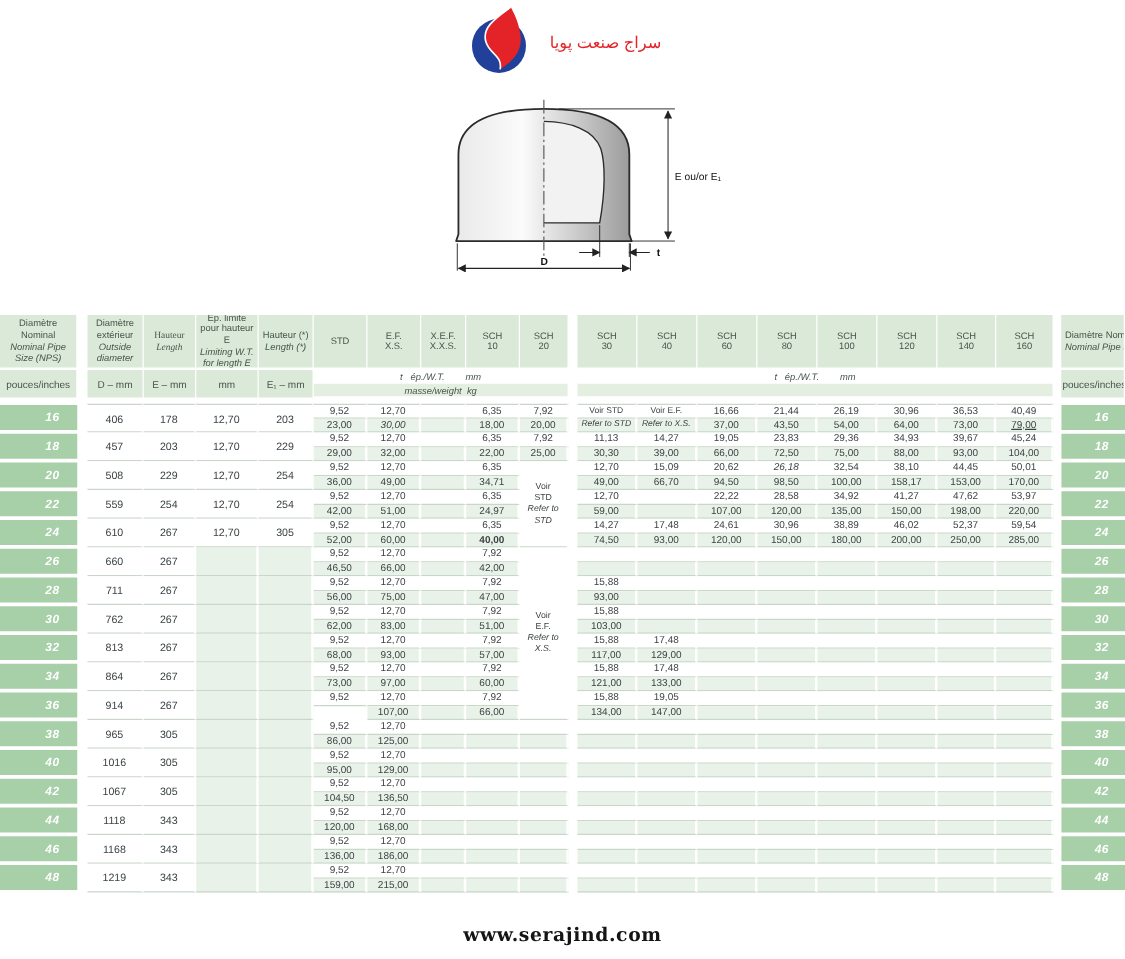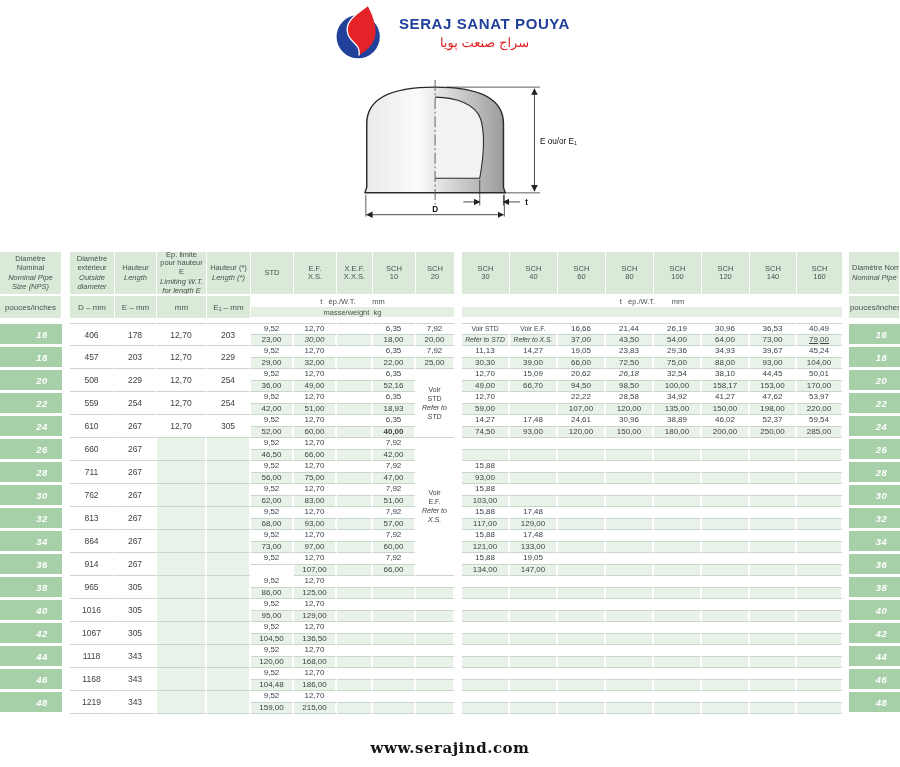"SERAJ SANAT POUYA" div.l-en { html: <div>SERAJ SANAT POUYA</div> -> none }
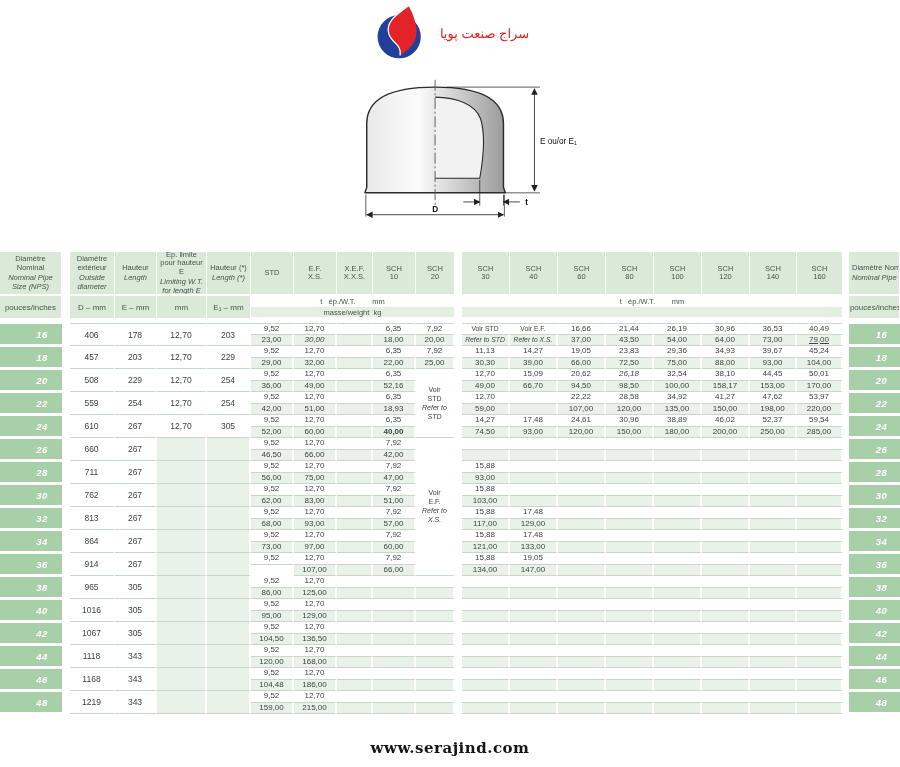"Hauteur" div.hdr { font-family: none -> Liberation Serif, serif }
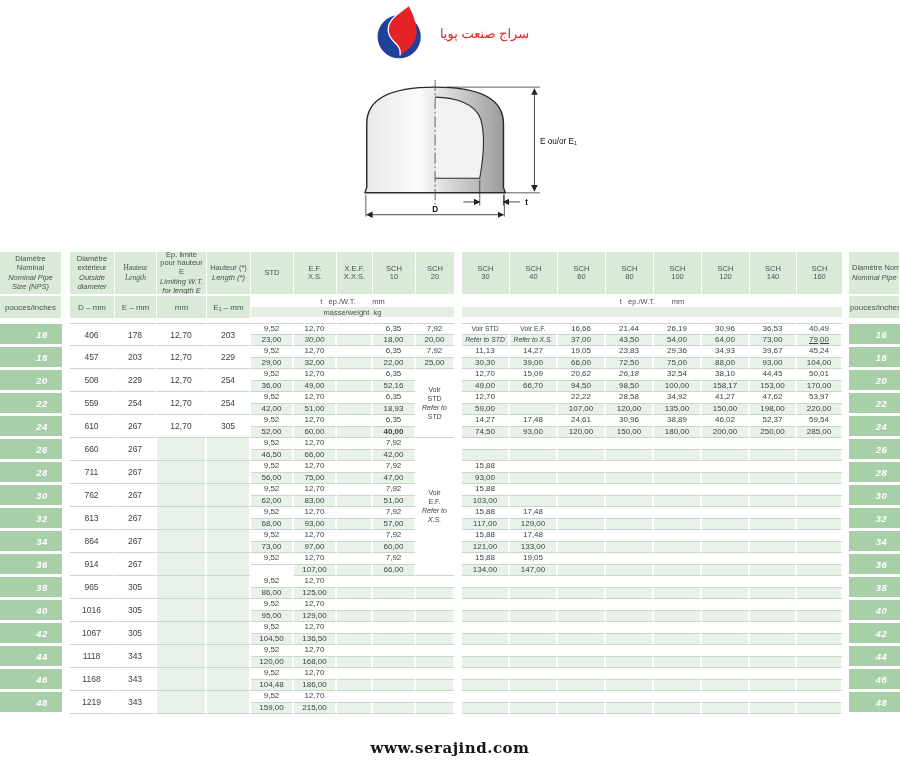"t ép./W.T. mm" .band { font-style: none -> italic }
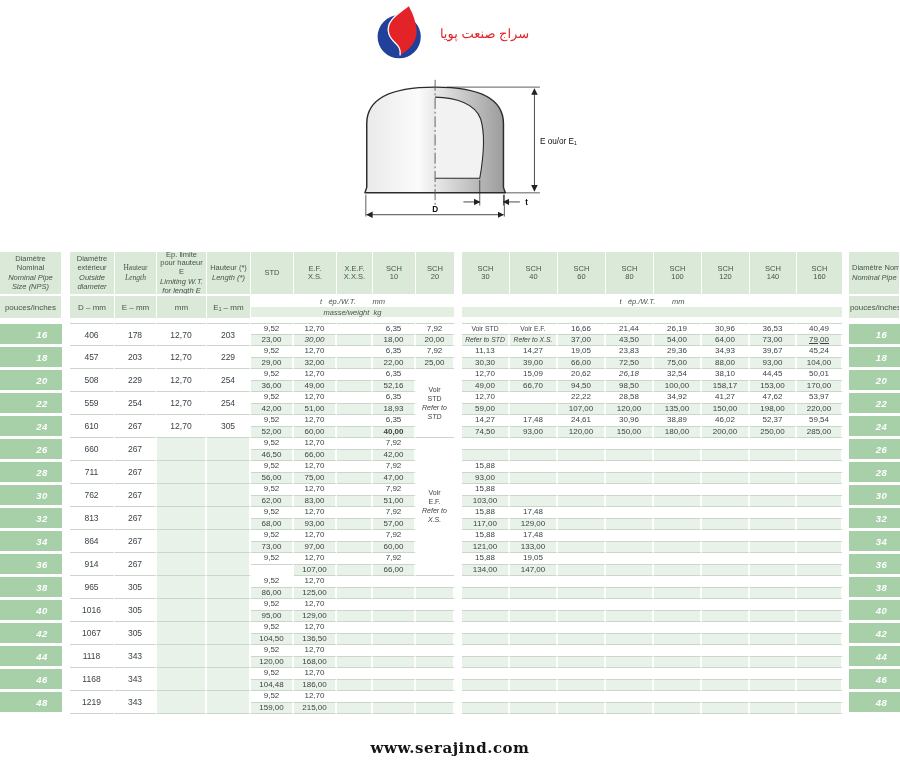"52,16" div.vc { text: 52,16 -> 34,71 }
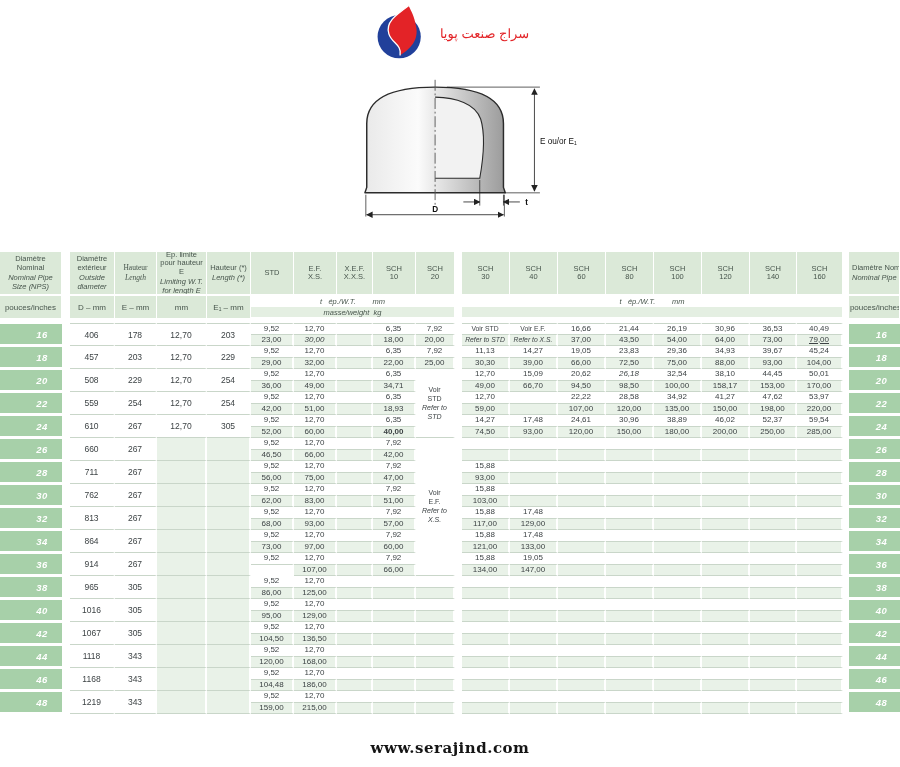"18,93" div.vc { text: 18,93 -> 24,97 }
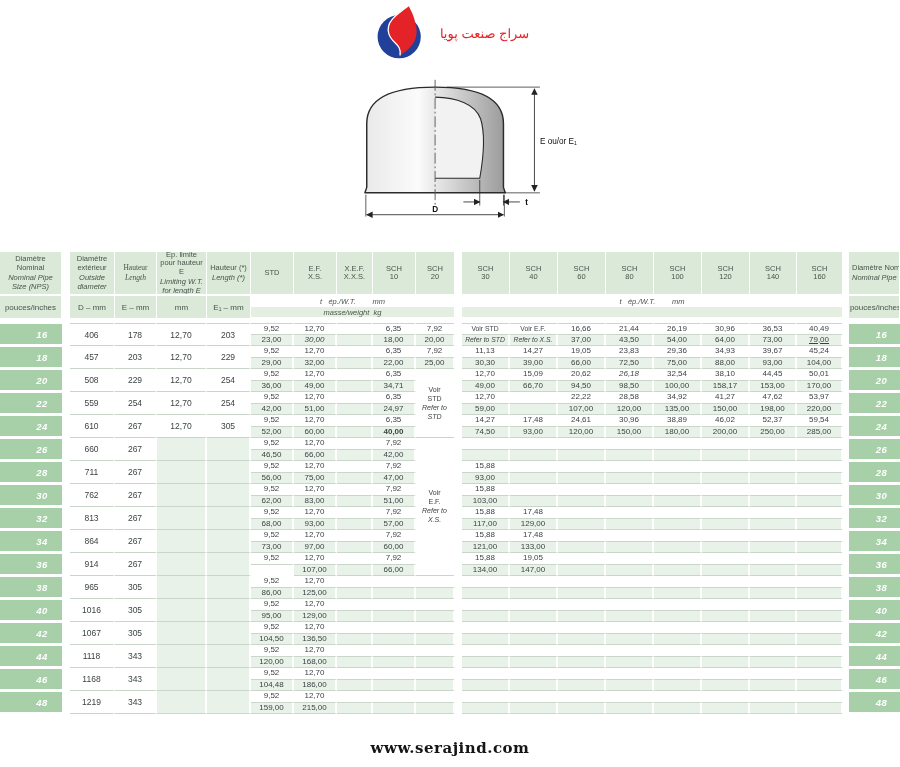"104,48" div.vc { text: 104,48 -> 136,00 }
